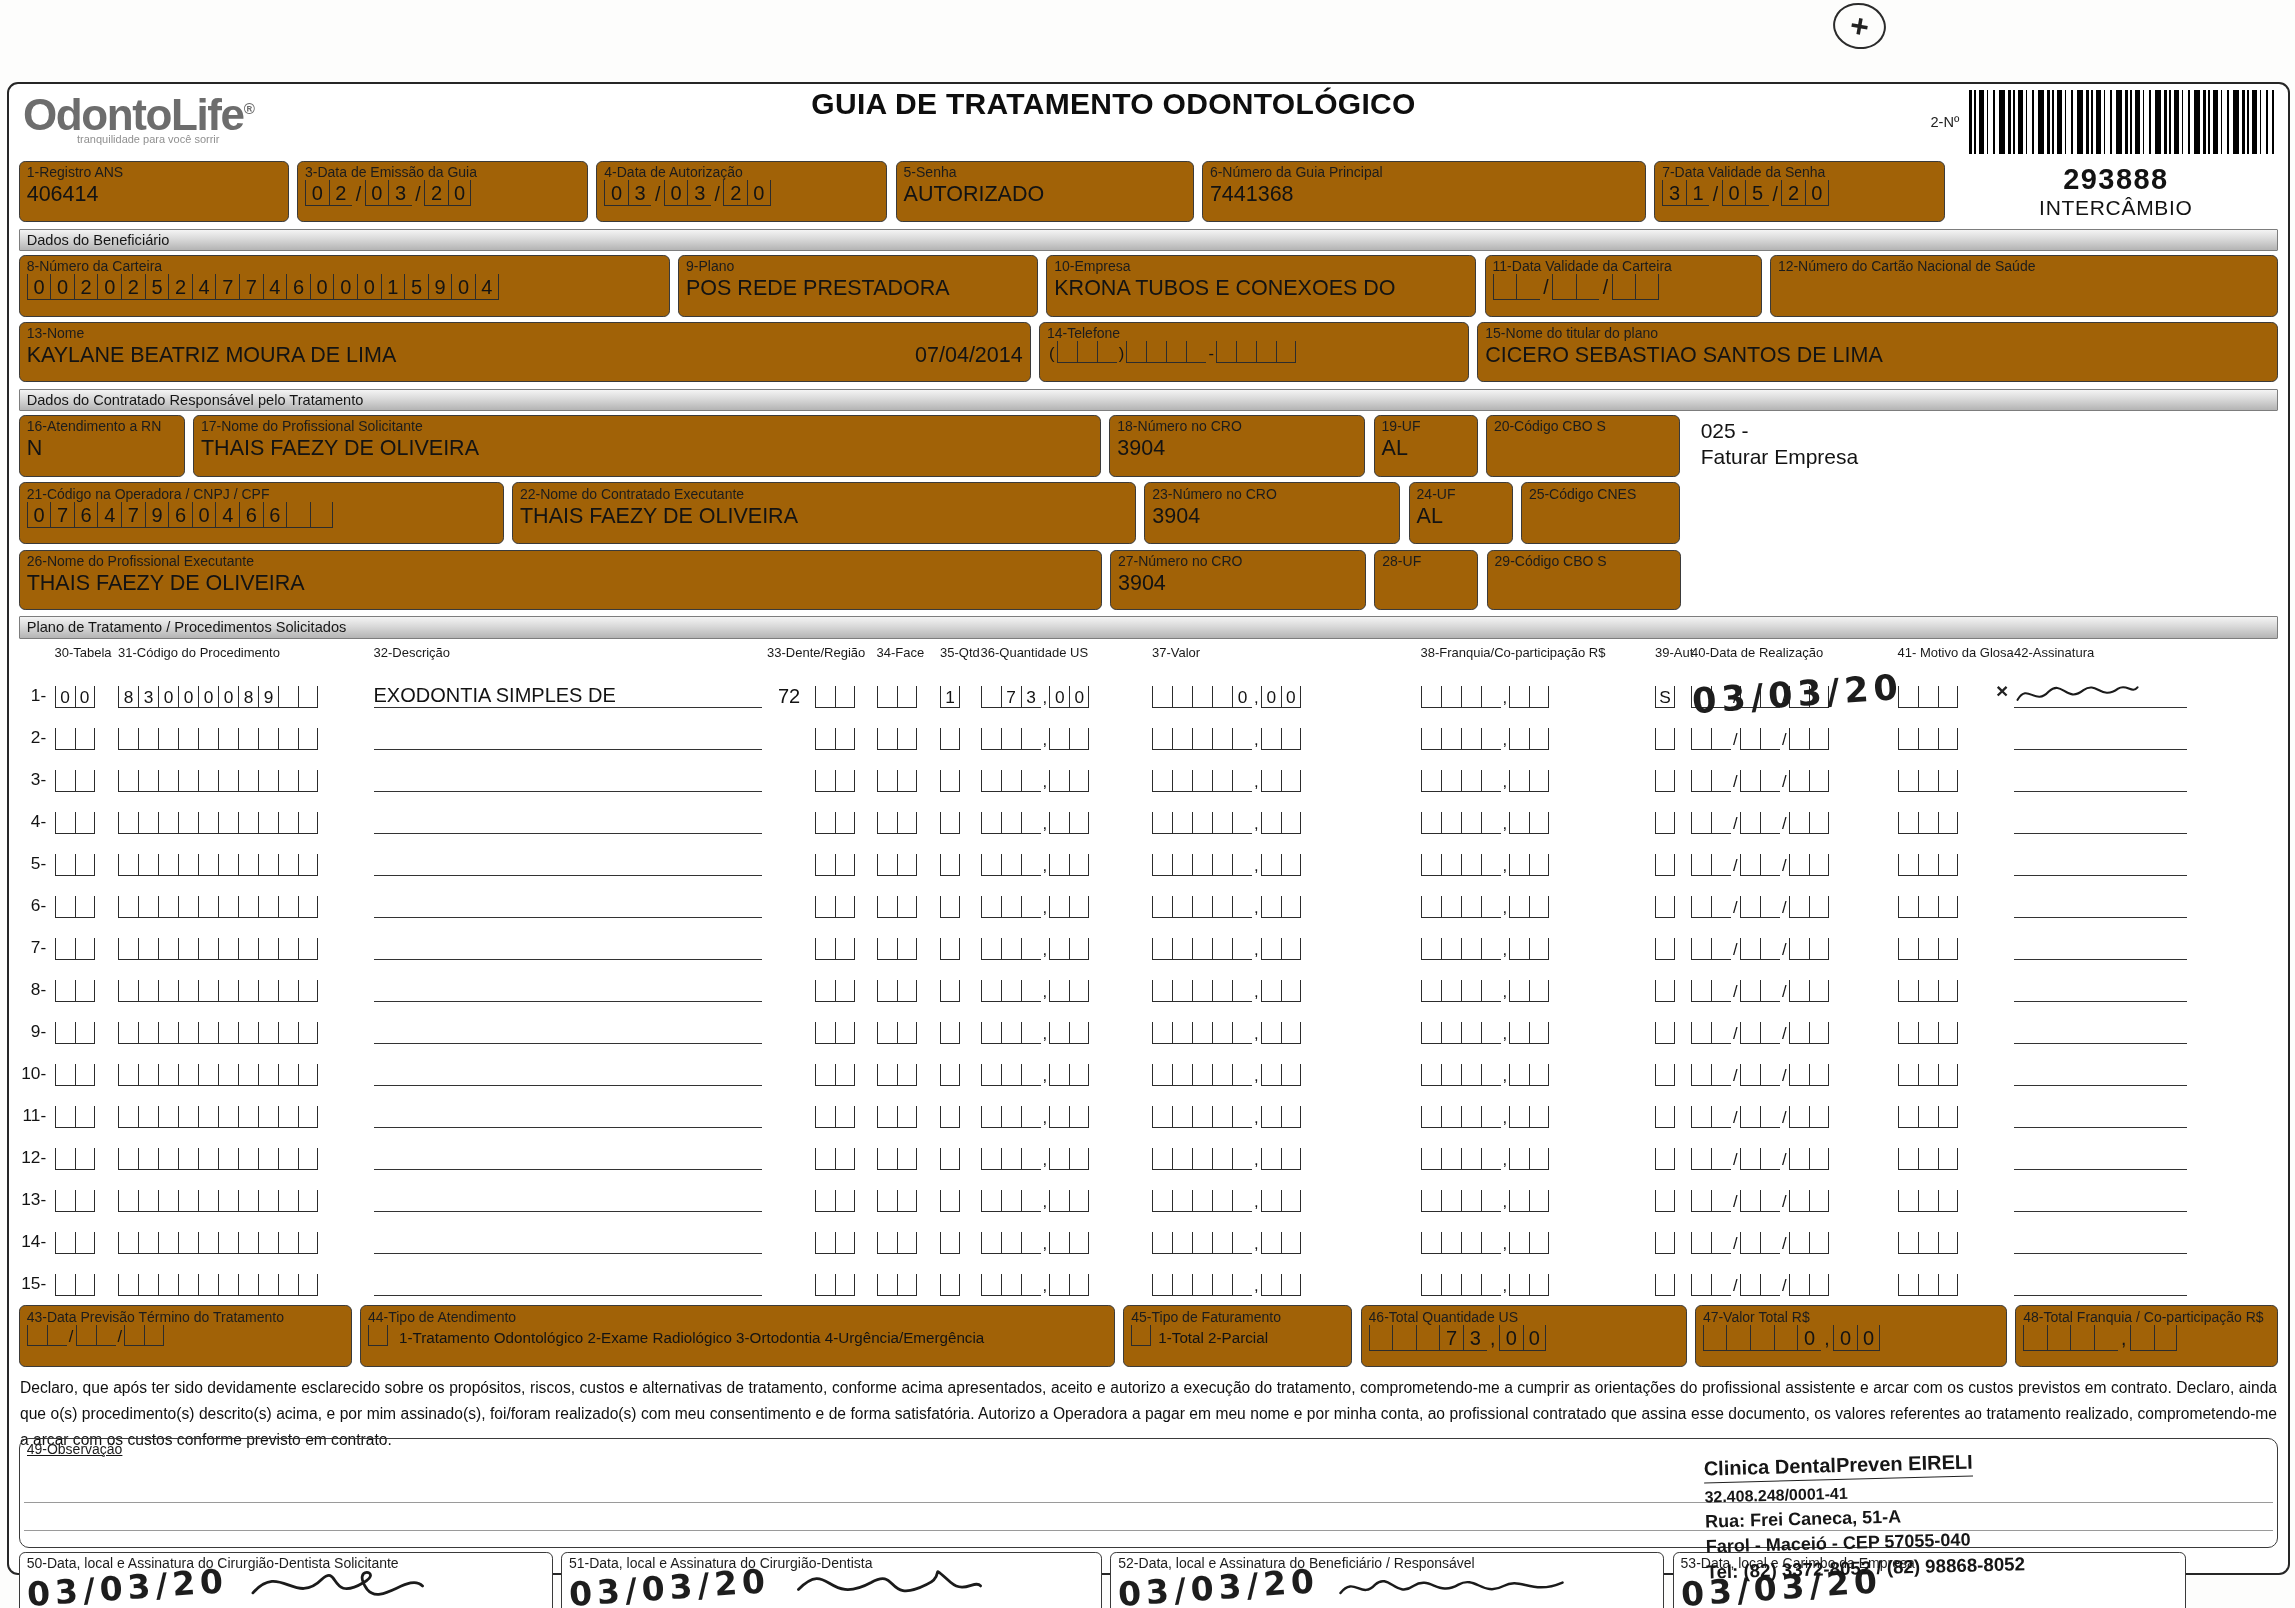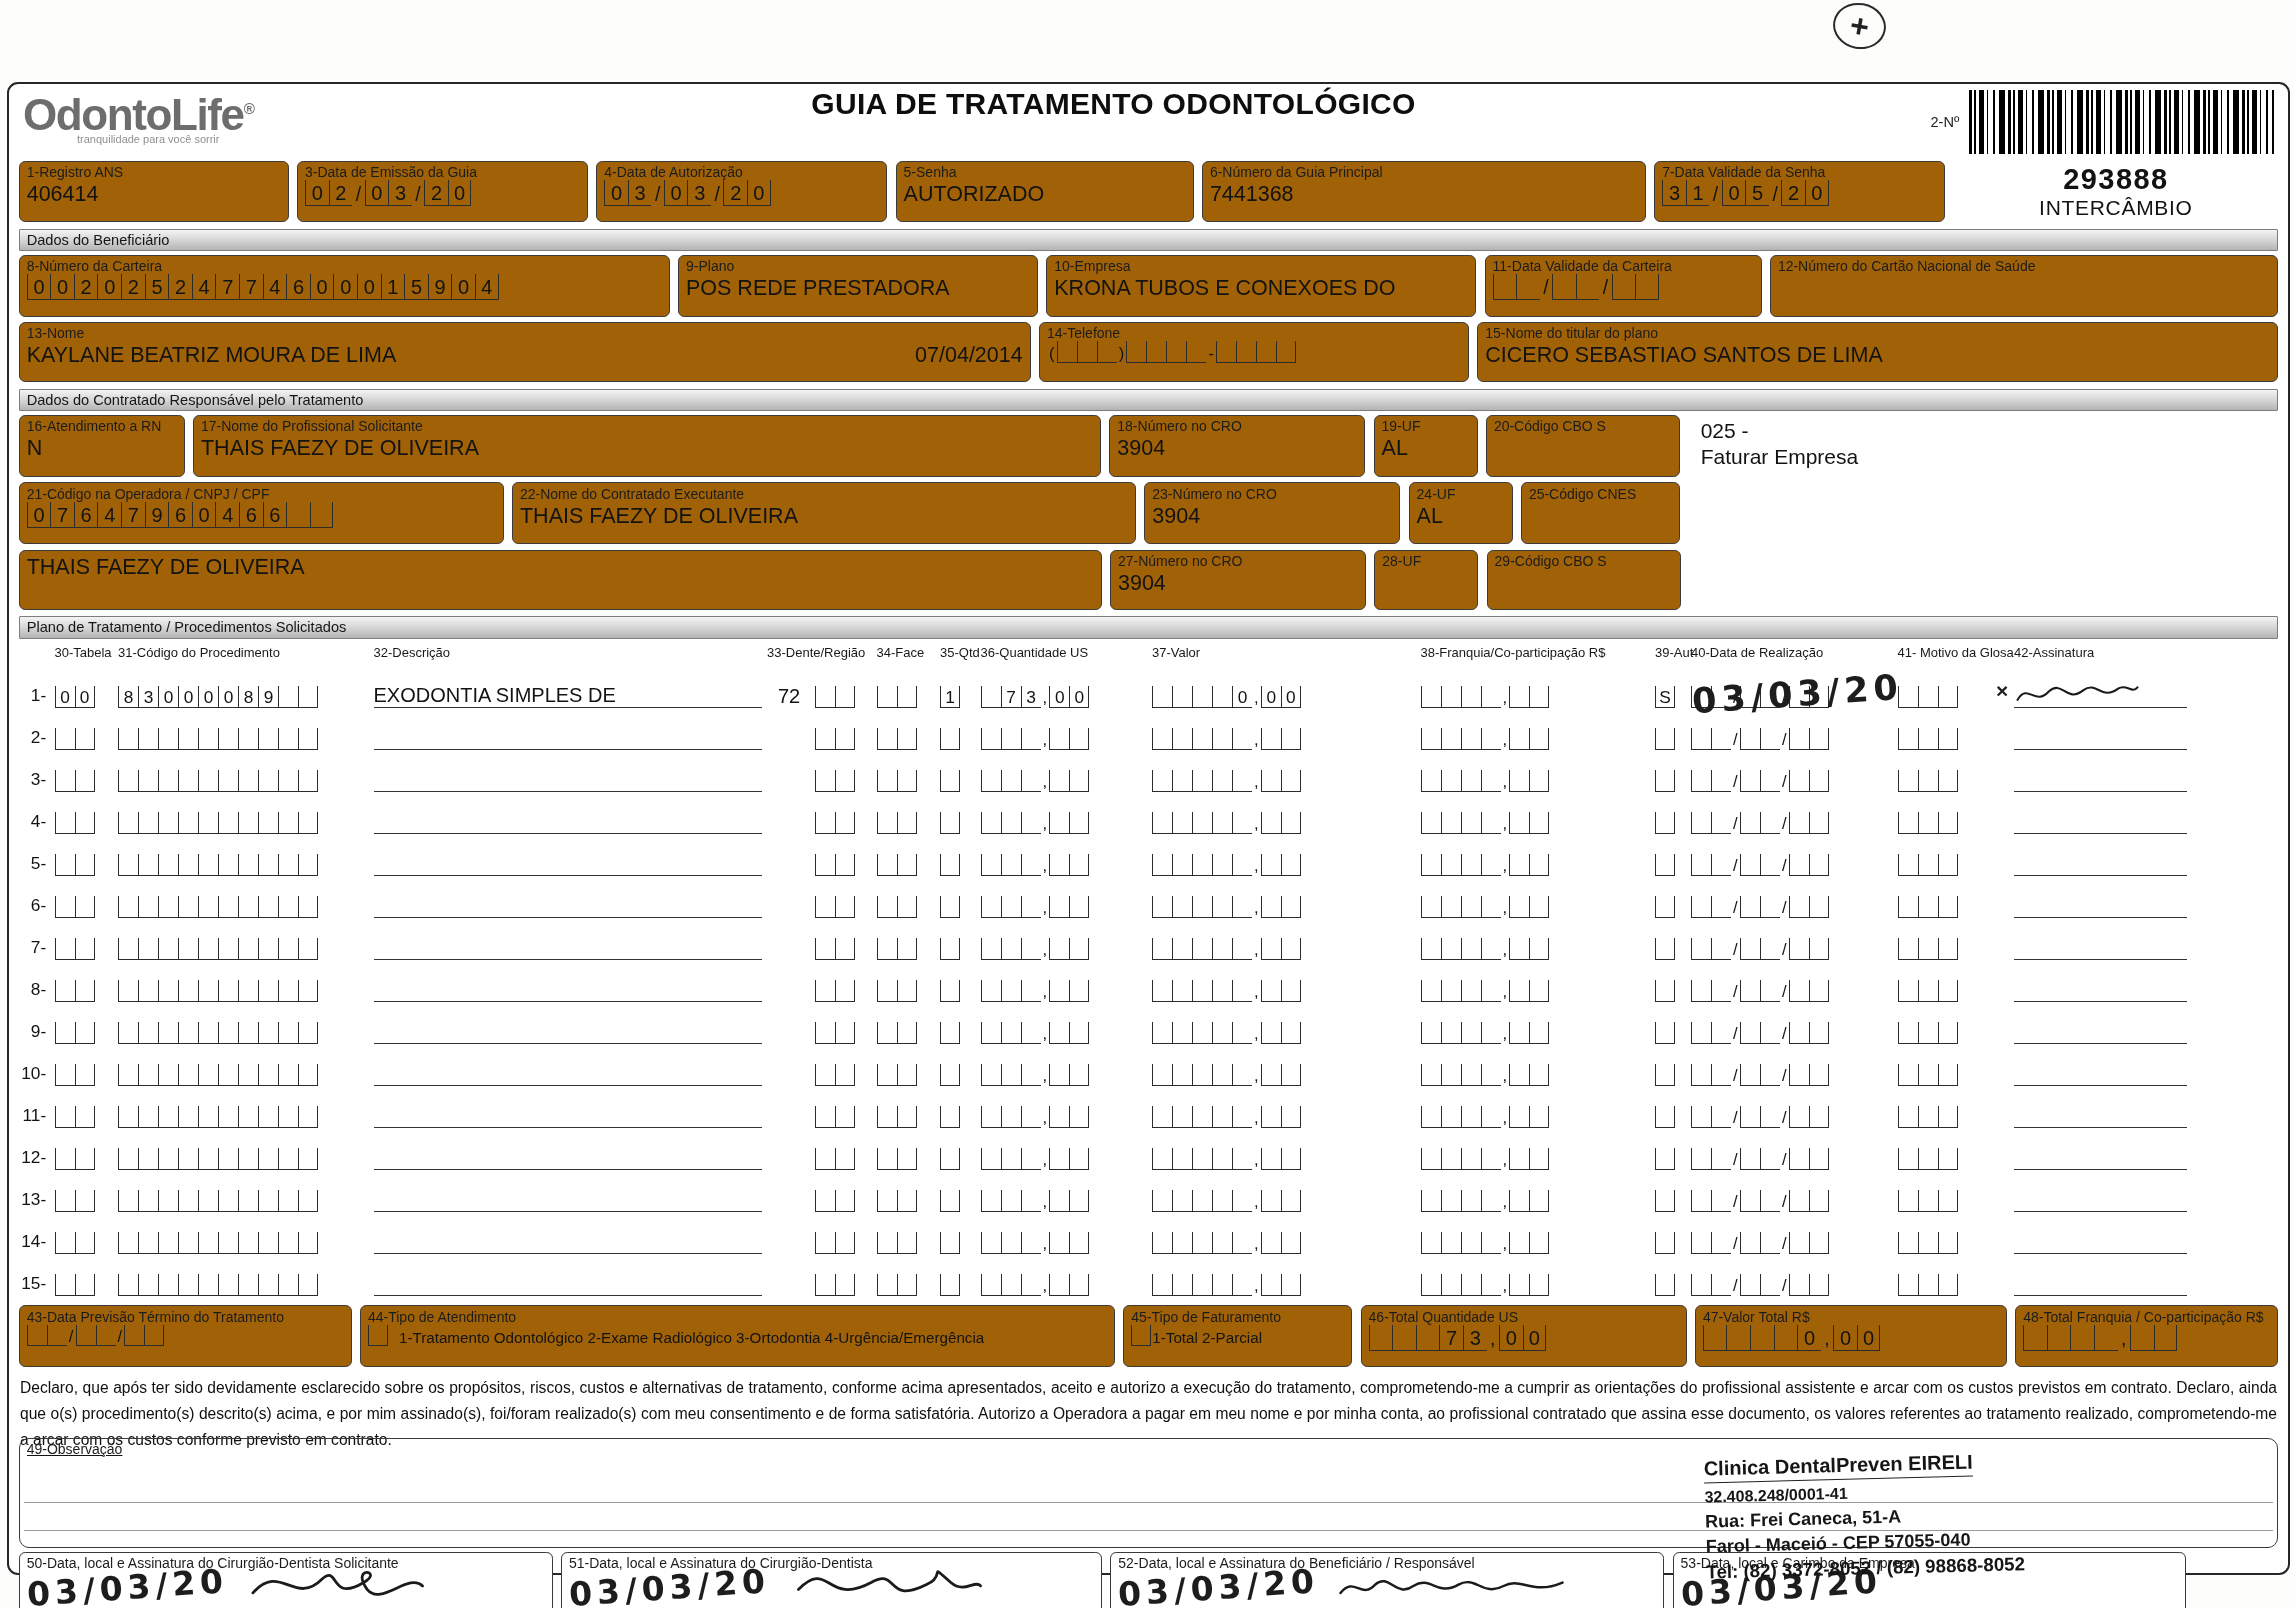"26-Nome do Profissional Executante" div.flabel { html: none -> <div>26-Nome do Profissional Executante</div> }
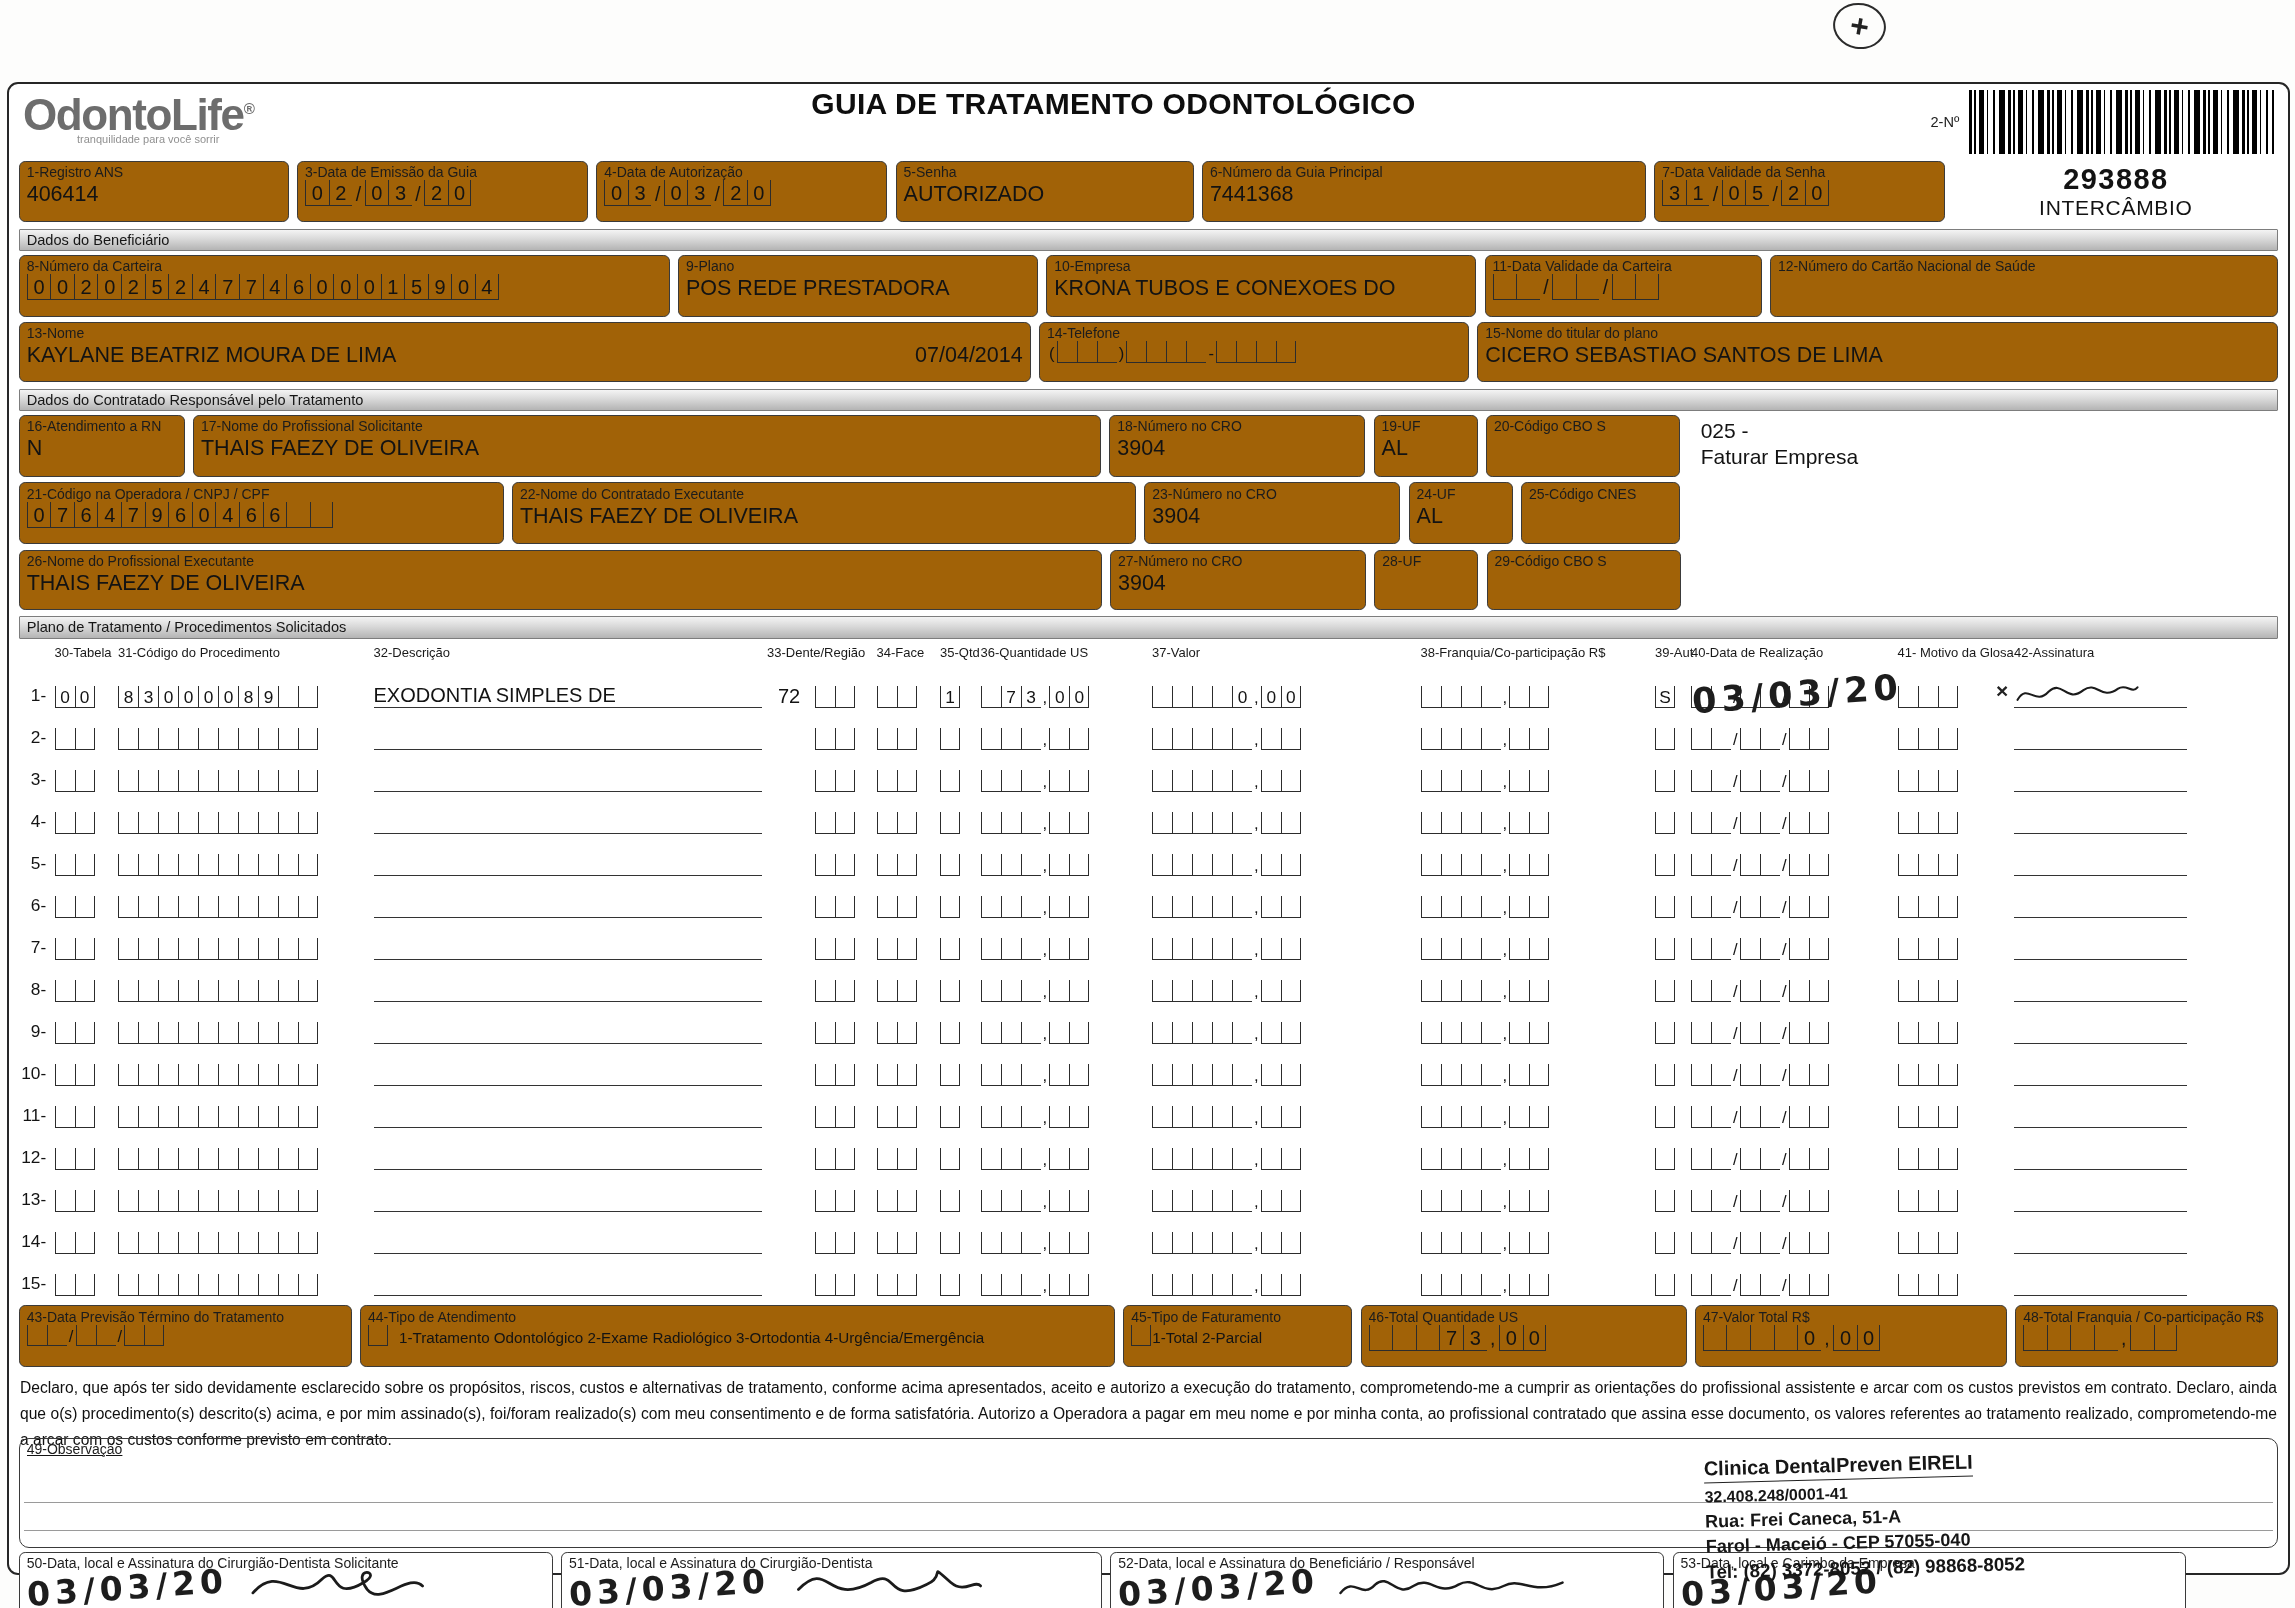"1-Total 2-Parcial" div { gap: 1px -> 7px }
